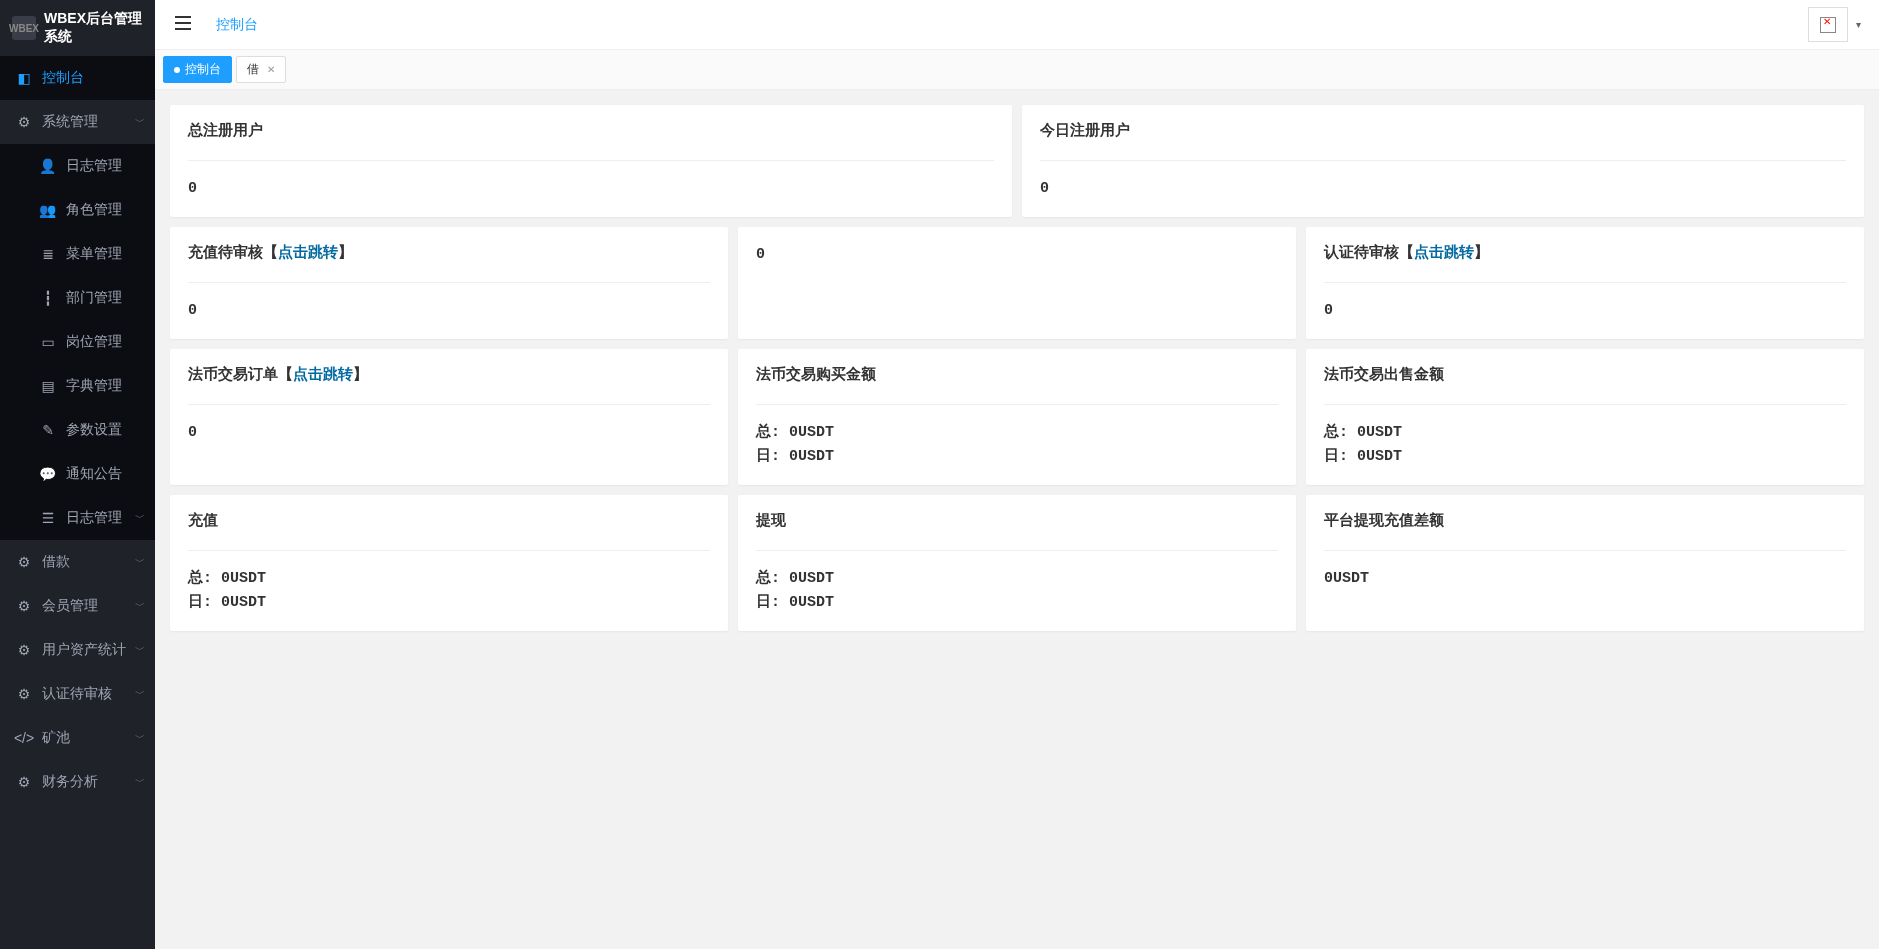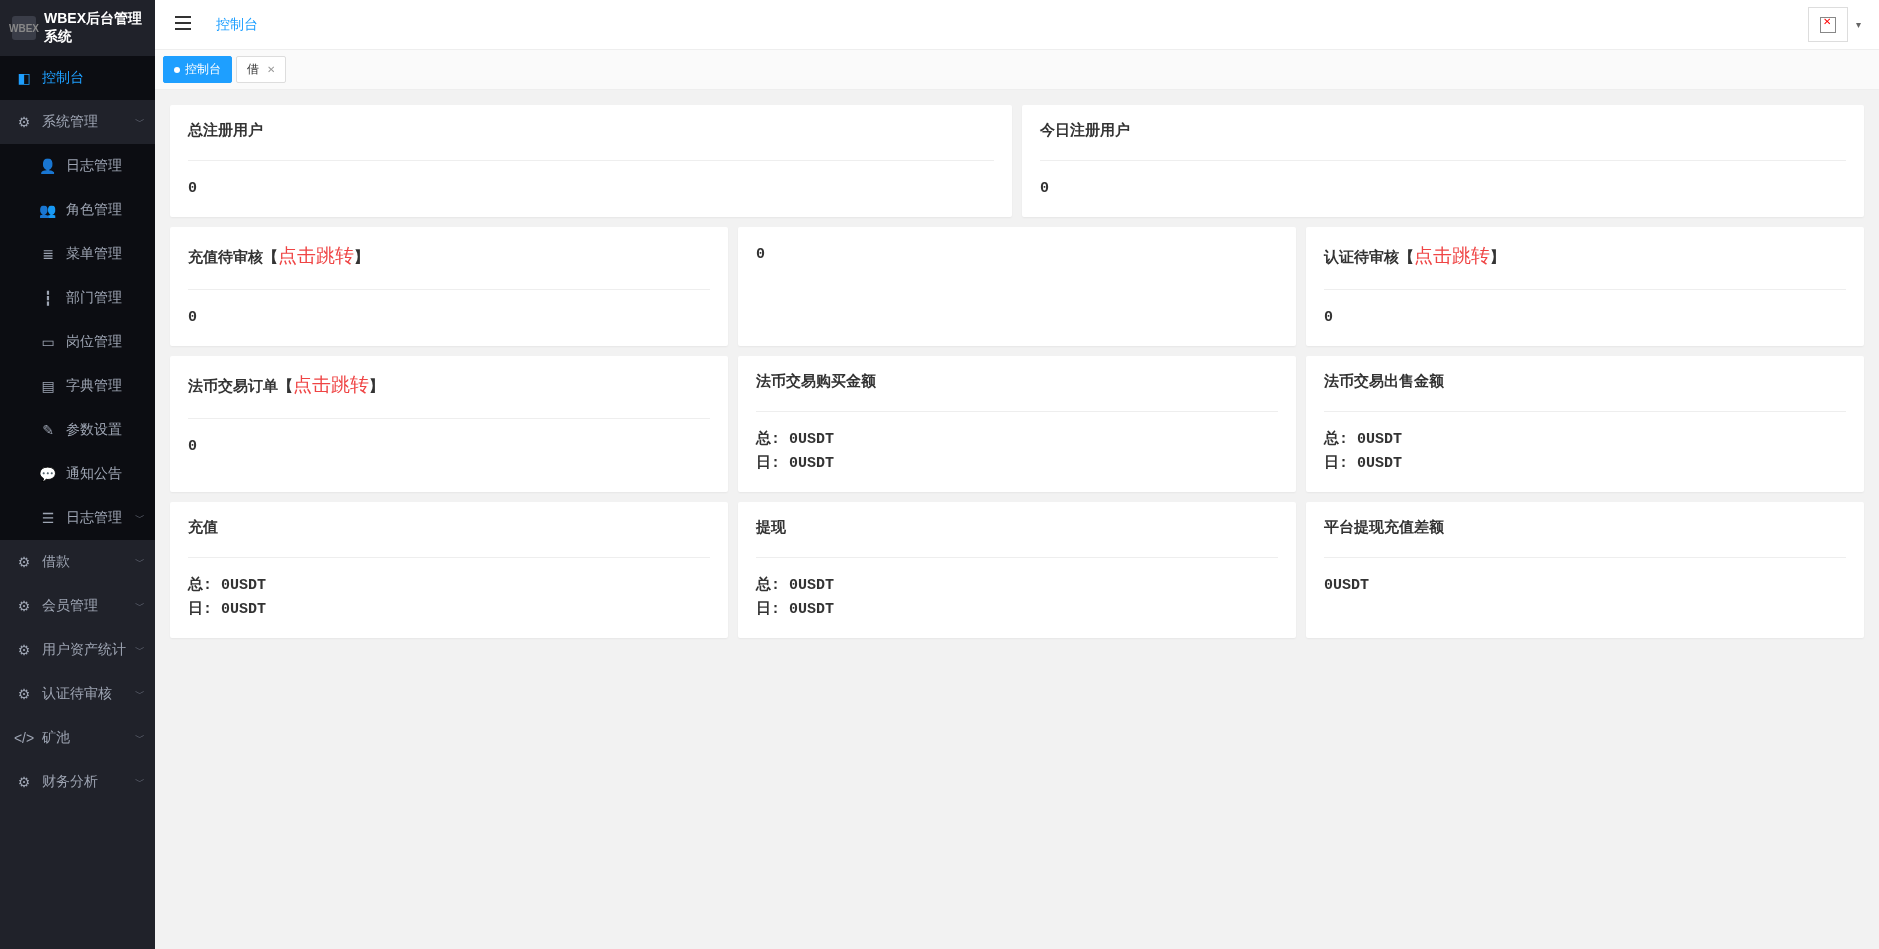"点击跳转" .card-title .link { color: #ef4444 -> #0369a1; font-size: 19px -> 15px; font-weight: normal -> bold }
